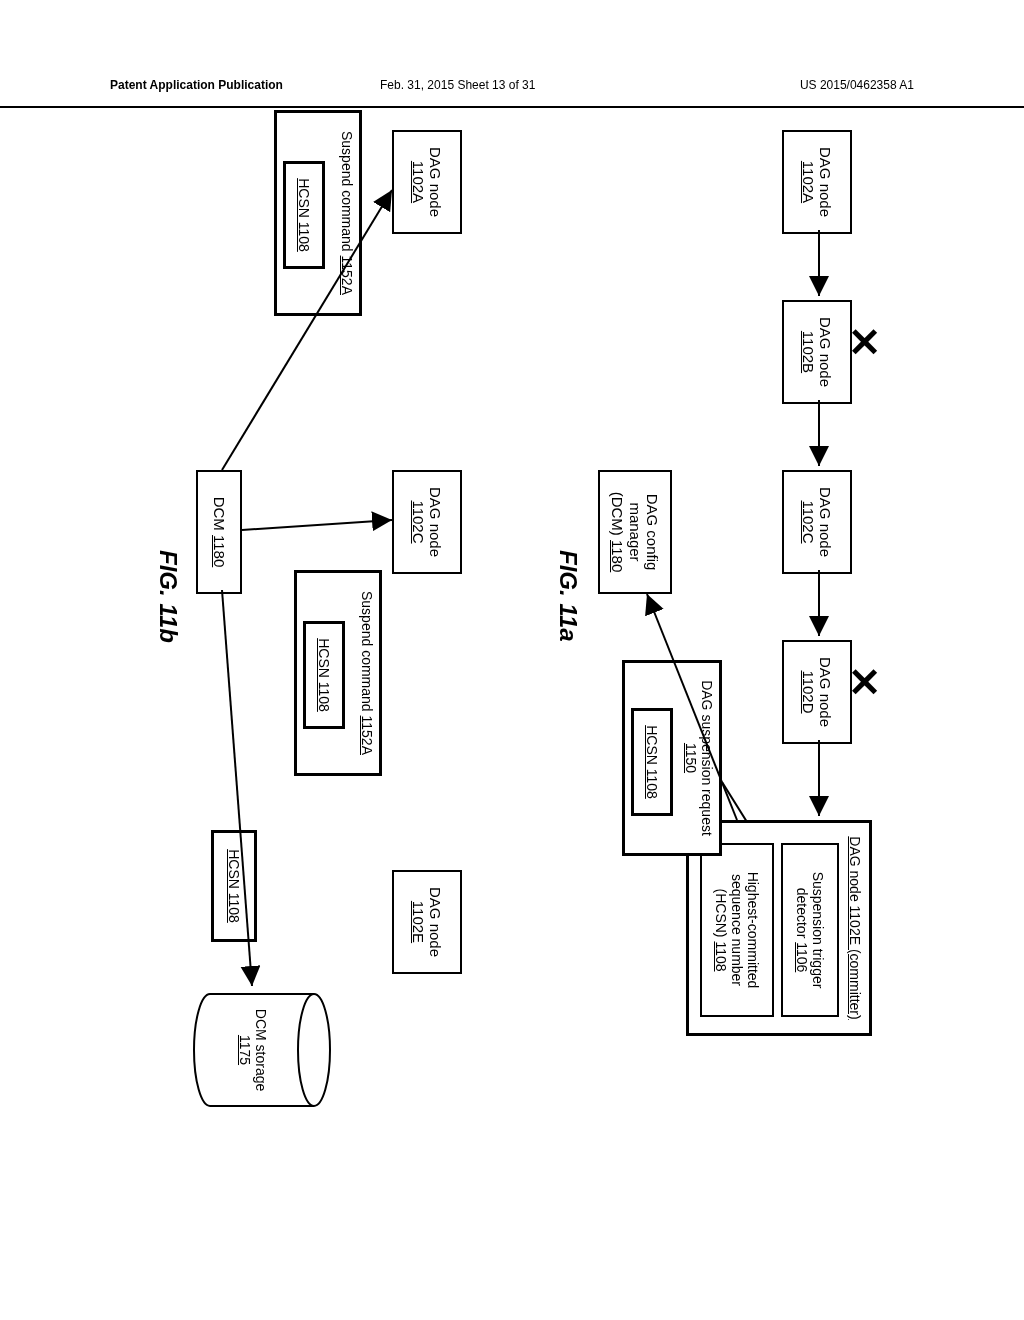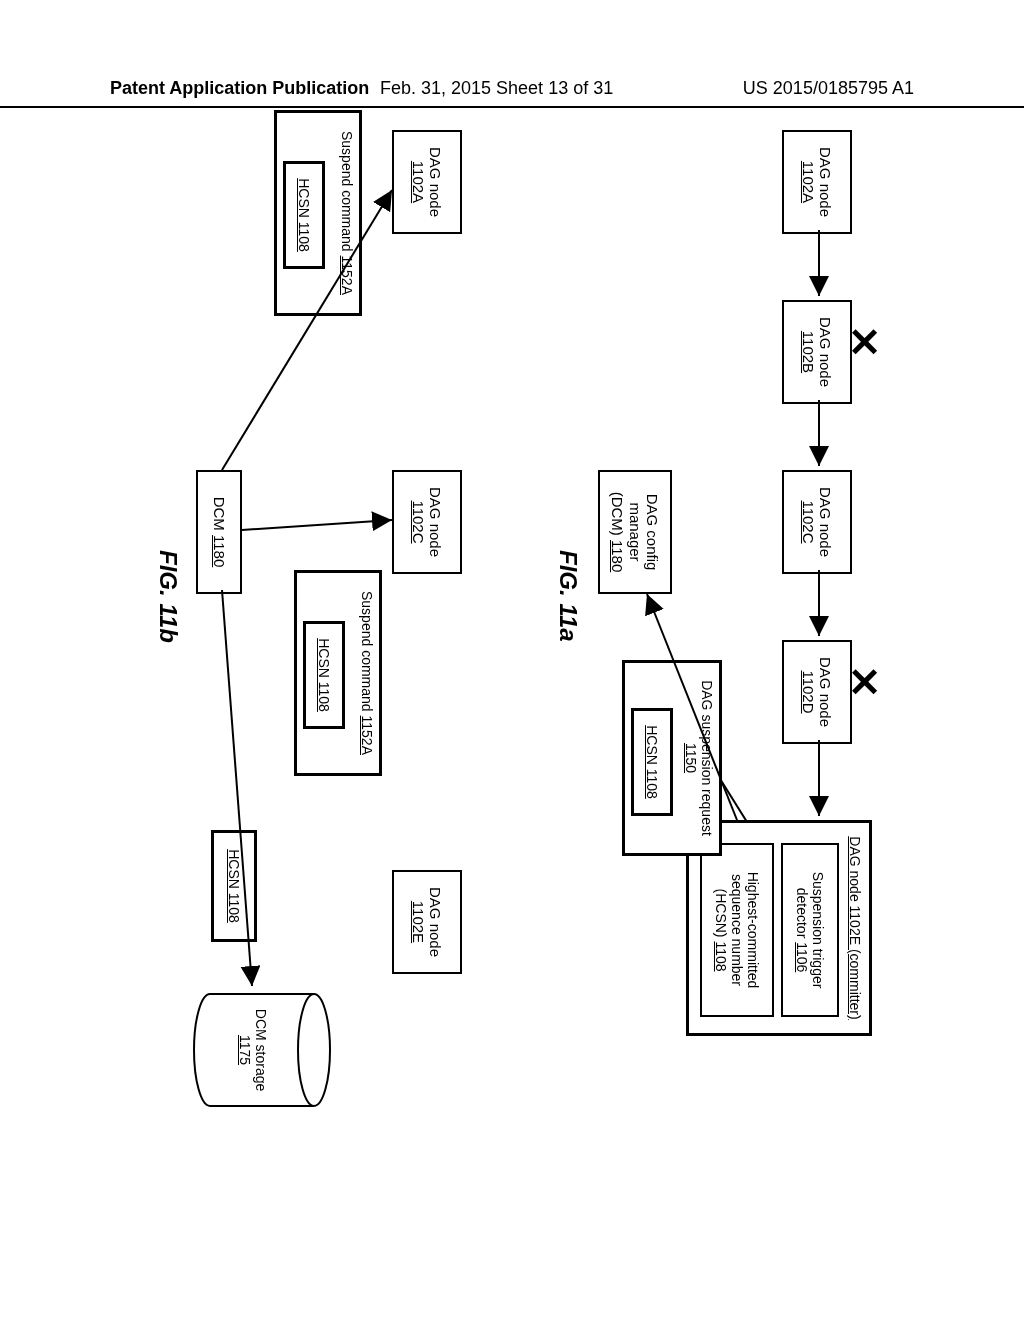"Patent Application Publication" .header { font-size: 18px -> 12px }
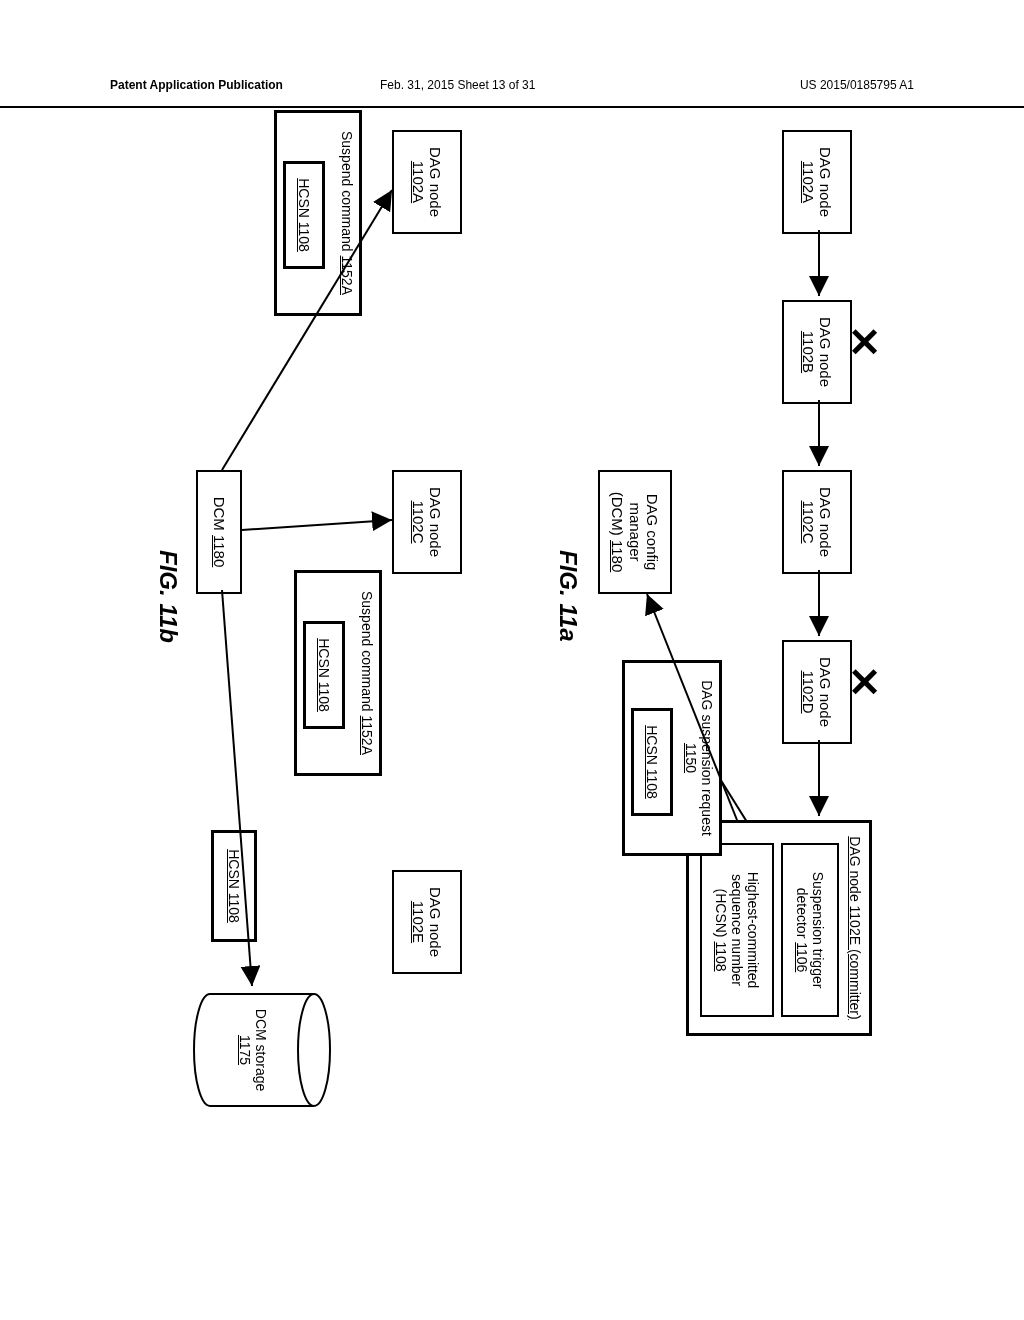"US 2015/0185795 A1" span.hdr-right { text: 2015/0185795 -> 2015/0462358 }
